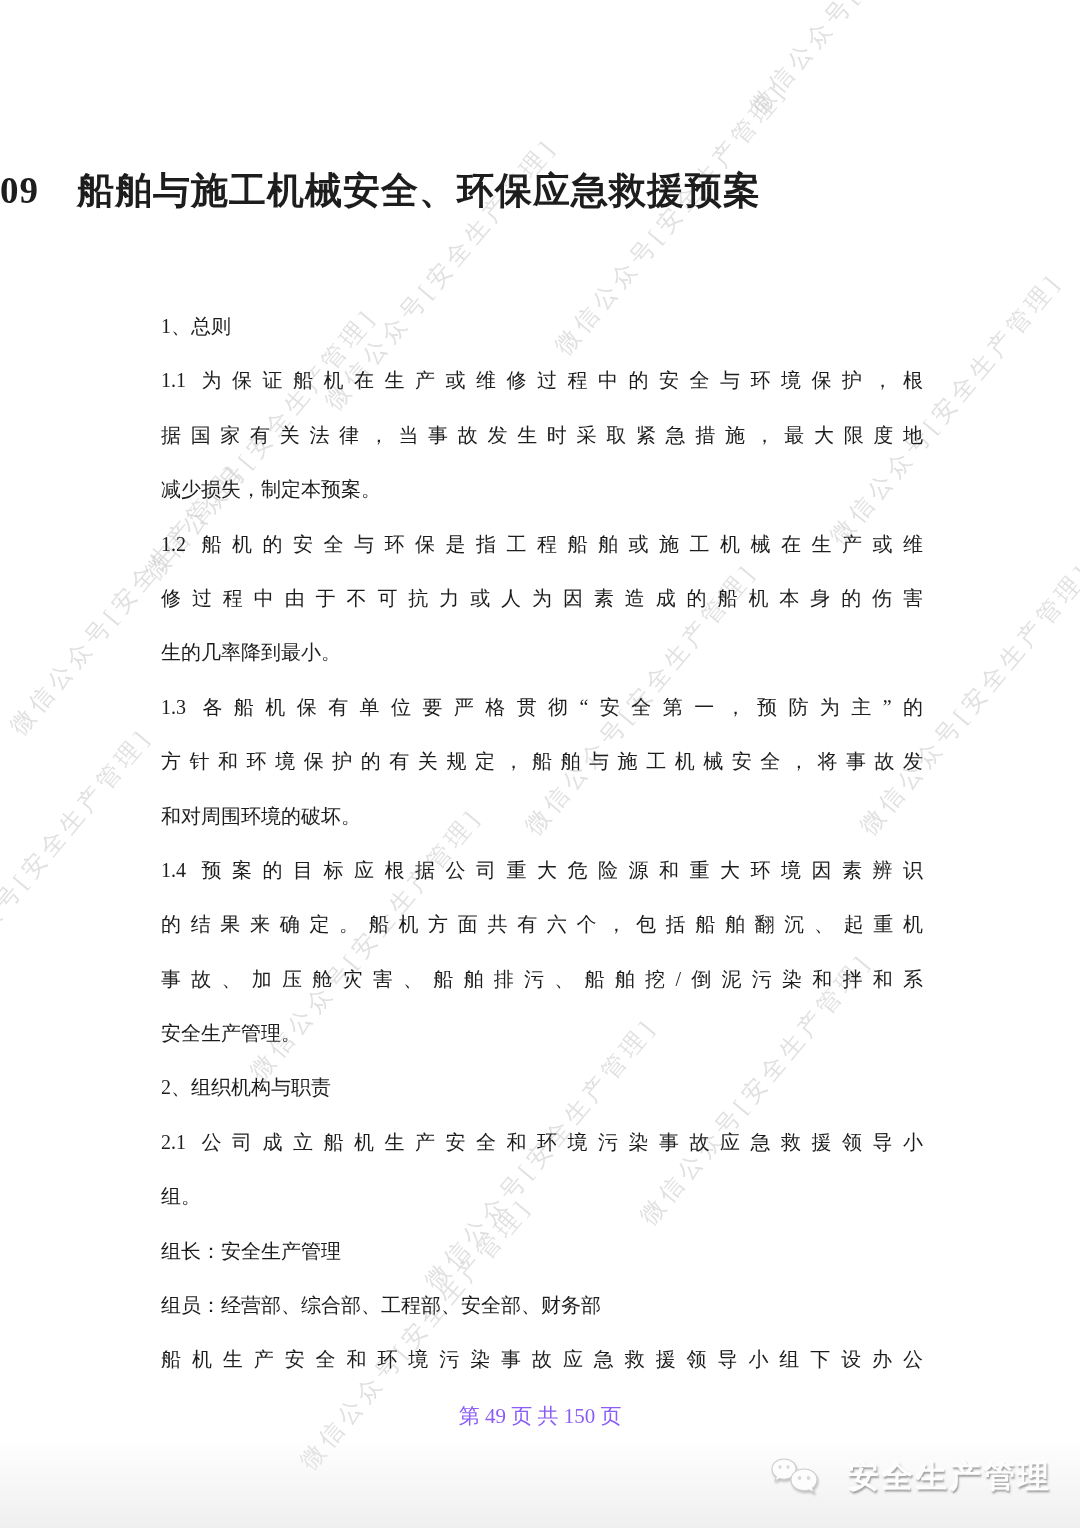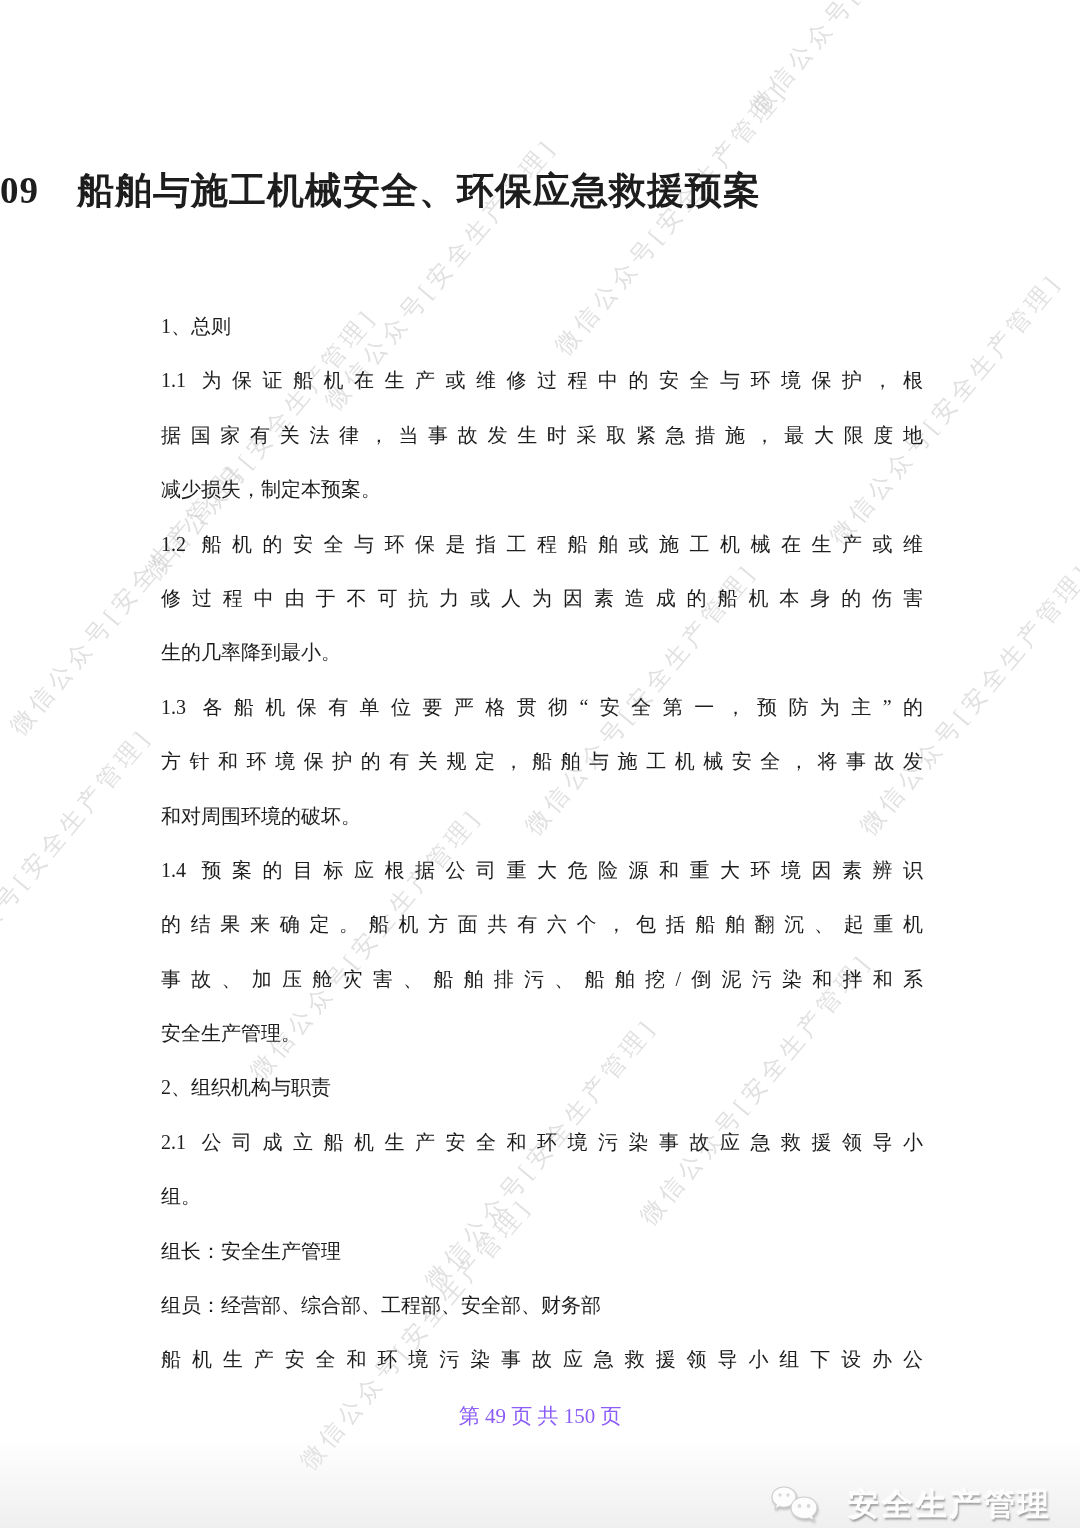"安全生产管理" .brand { margin-top: 28px -> none }
